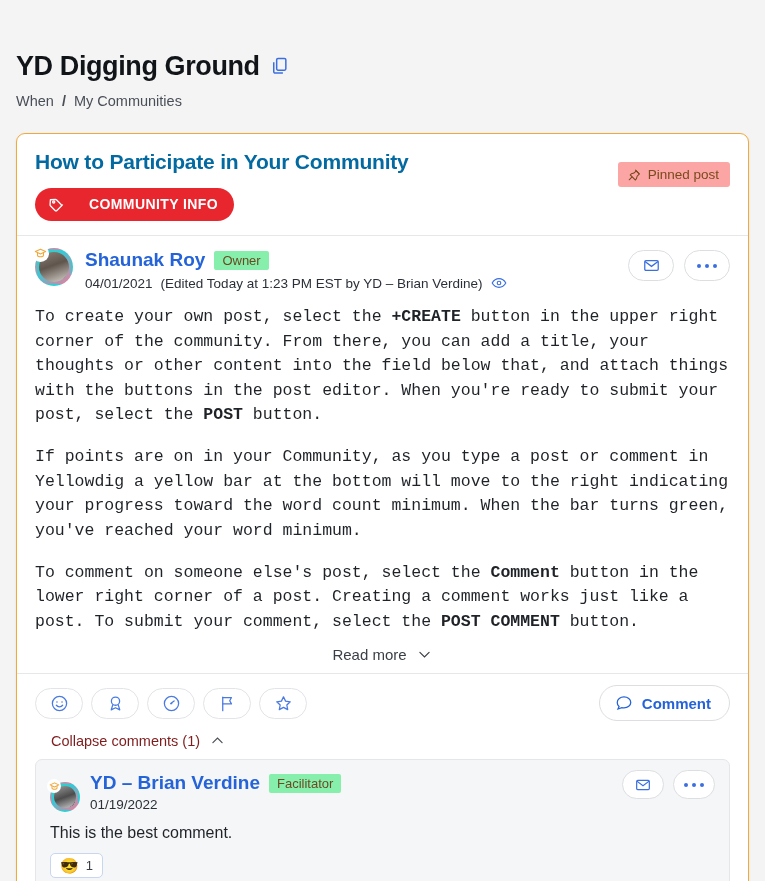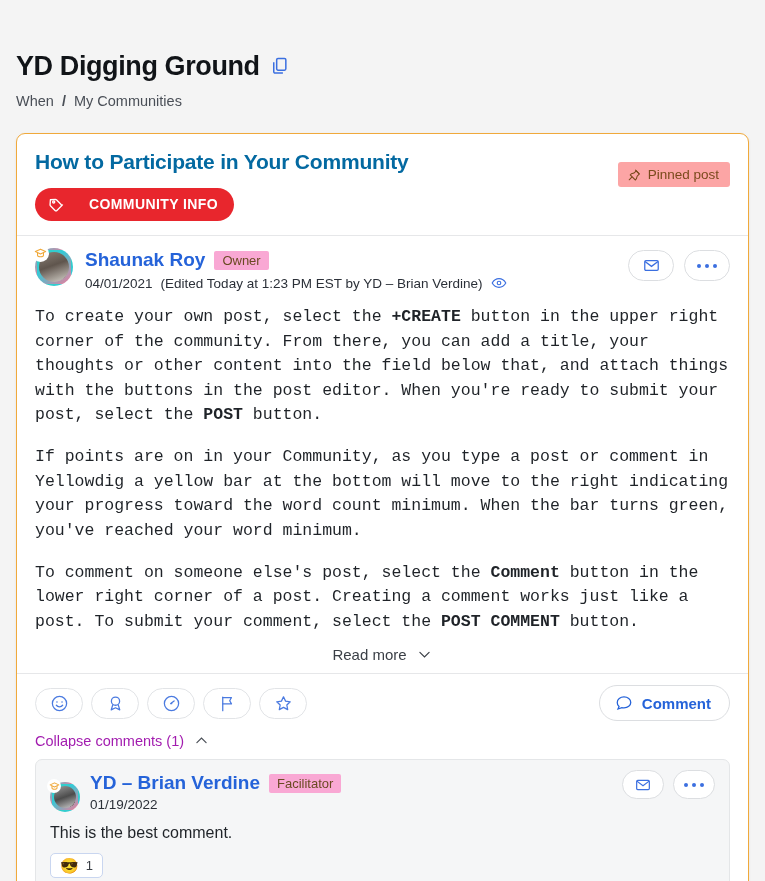"Owner" .role-badge { background: #f9a8d4 -> #86efac }
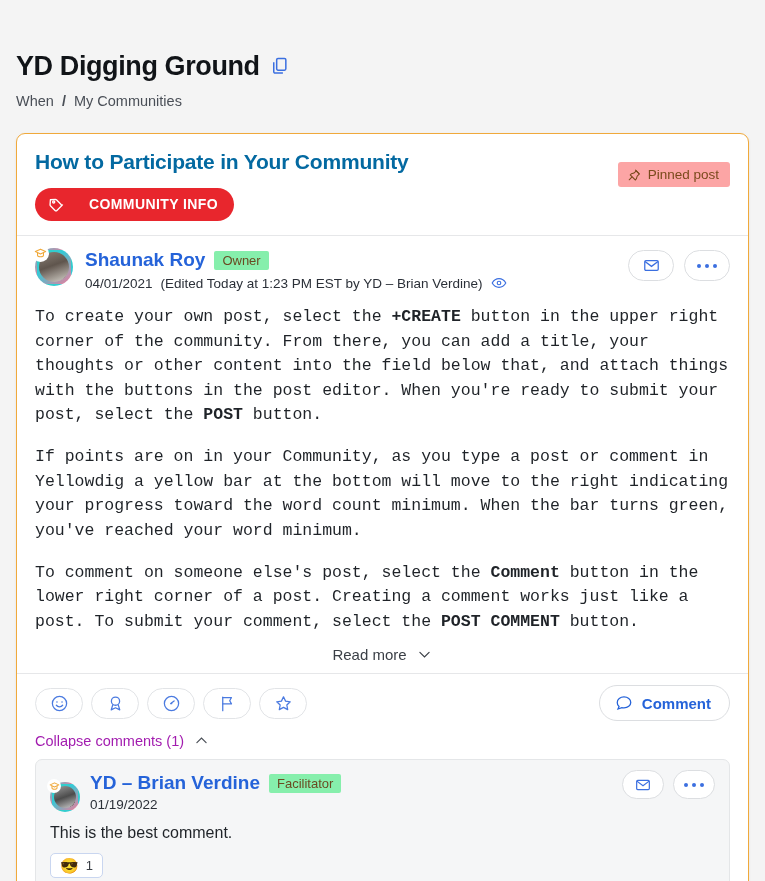"Collapse comments (1)" .collapse-row { color: #a21caf -> #7f1d1d; margin-left: none -> 16px }
